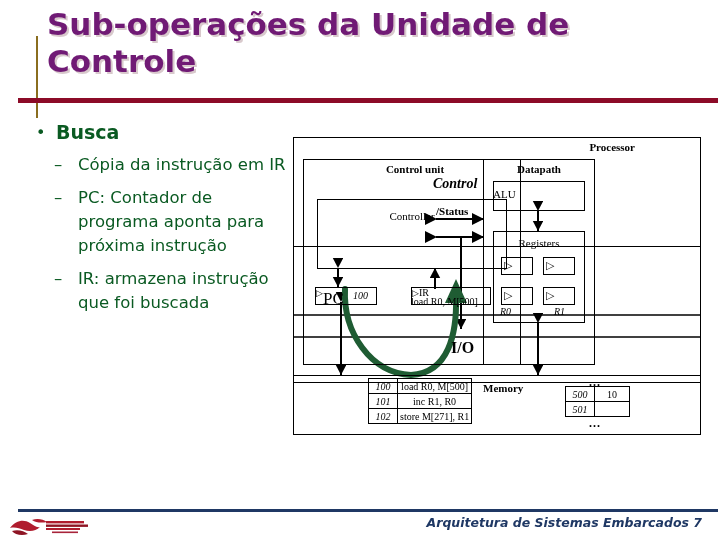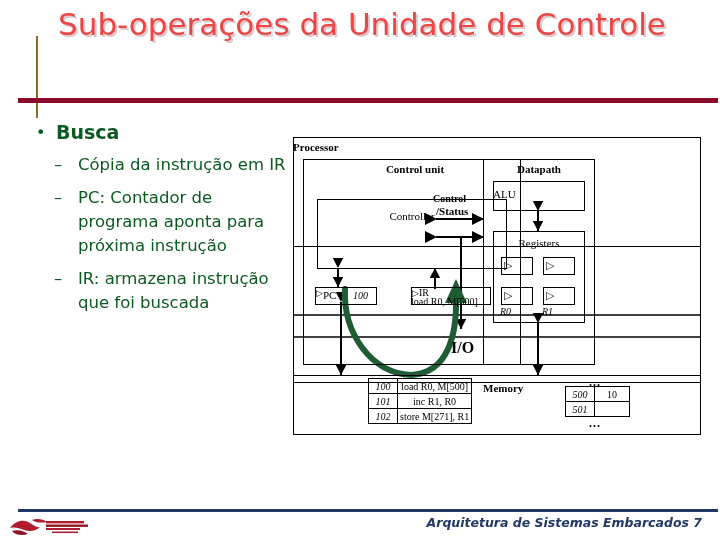"Sub-operações da Unidade de Controle" .title { color: #ef4444 -> #701a75; font-weight: normal -> bold; text-align: center -> none }
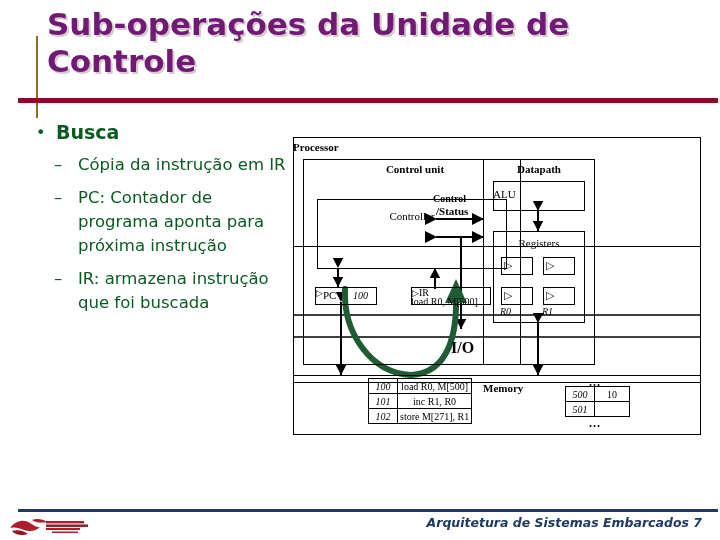"Processor" div.lbl { text-align: left -> right }
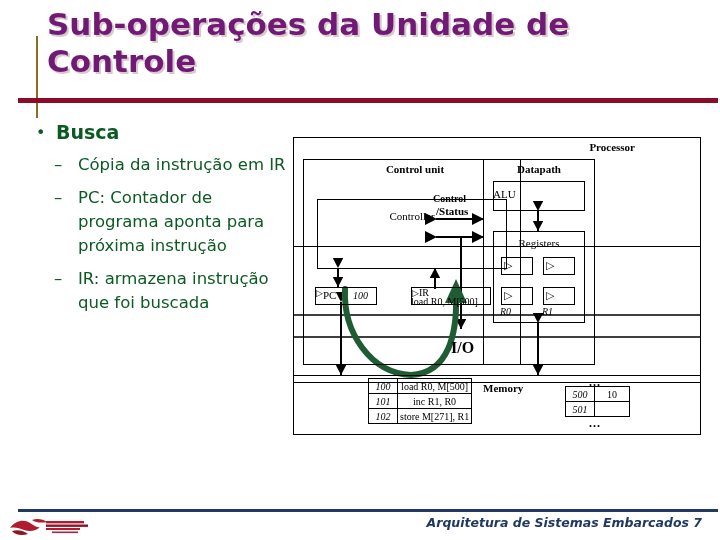"Control" div.lbl { font-size: 10px -> 14px; font-style: none -> italic; top: 56px -> 39px }
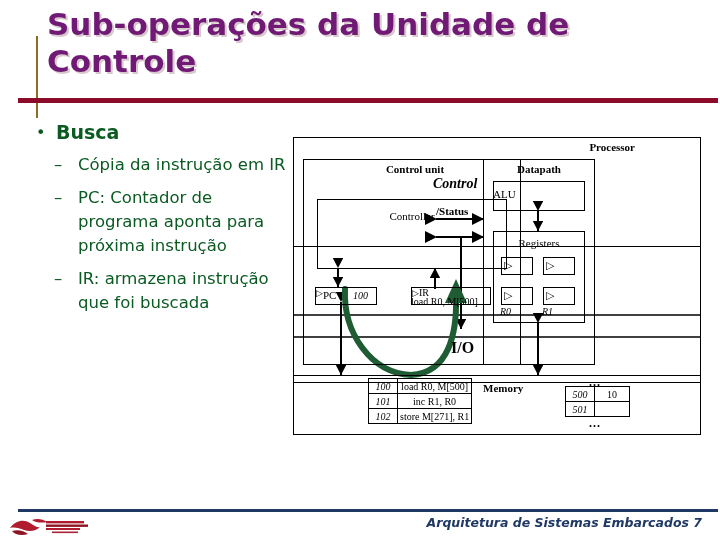"PC" div.lbl { font-size: 11px -> 17px }
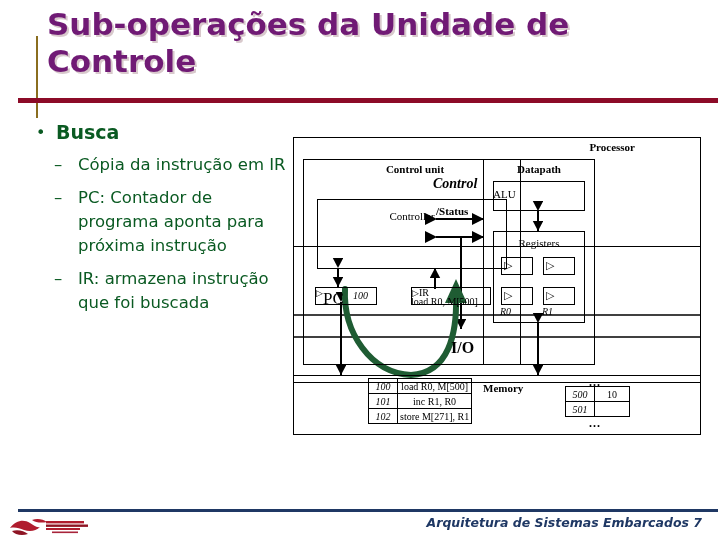"R1" div.lbl { left: 249px -> 261px }
